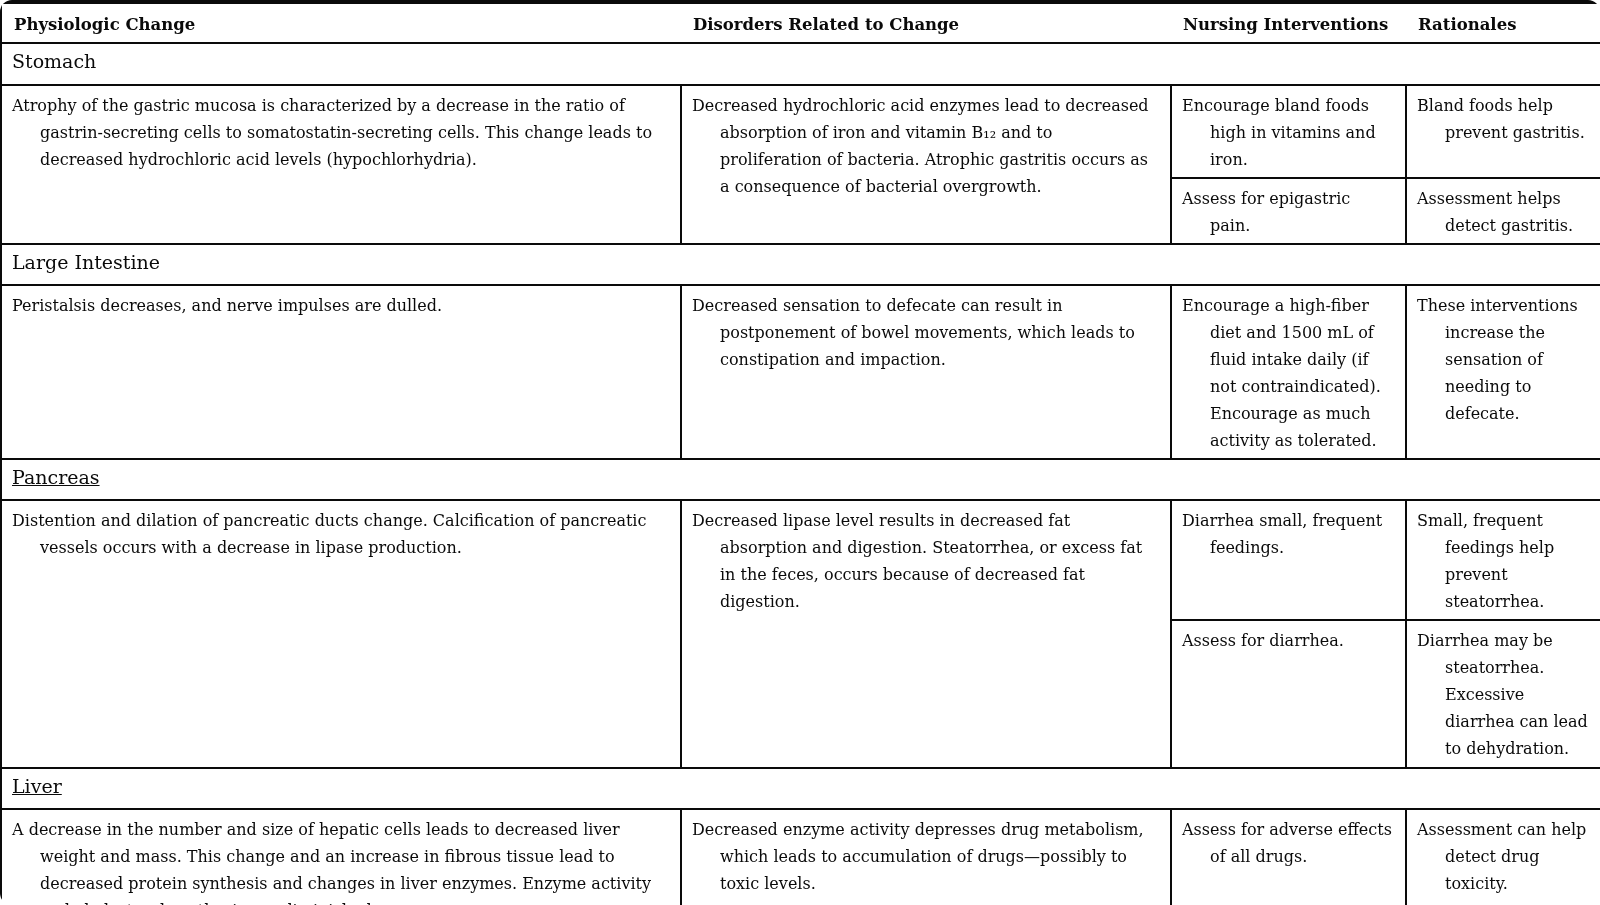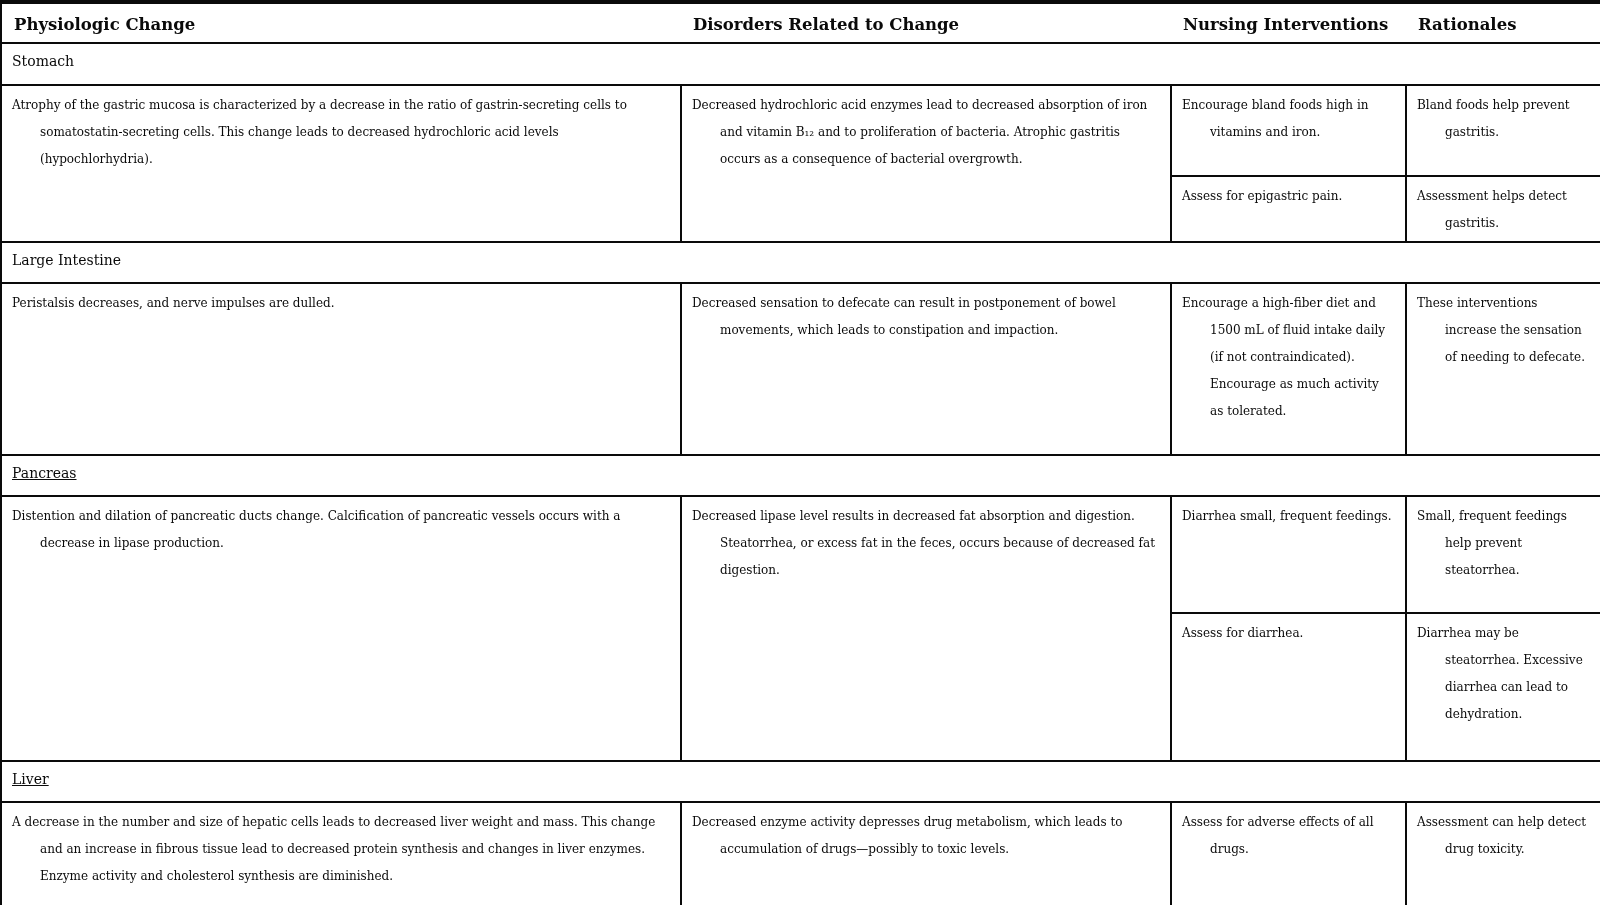"Physiologic Change" #page { border-radius: none -> 12px }
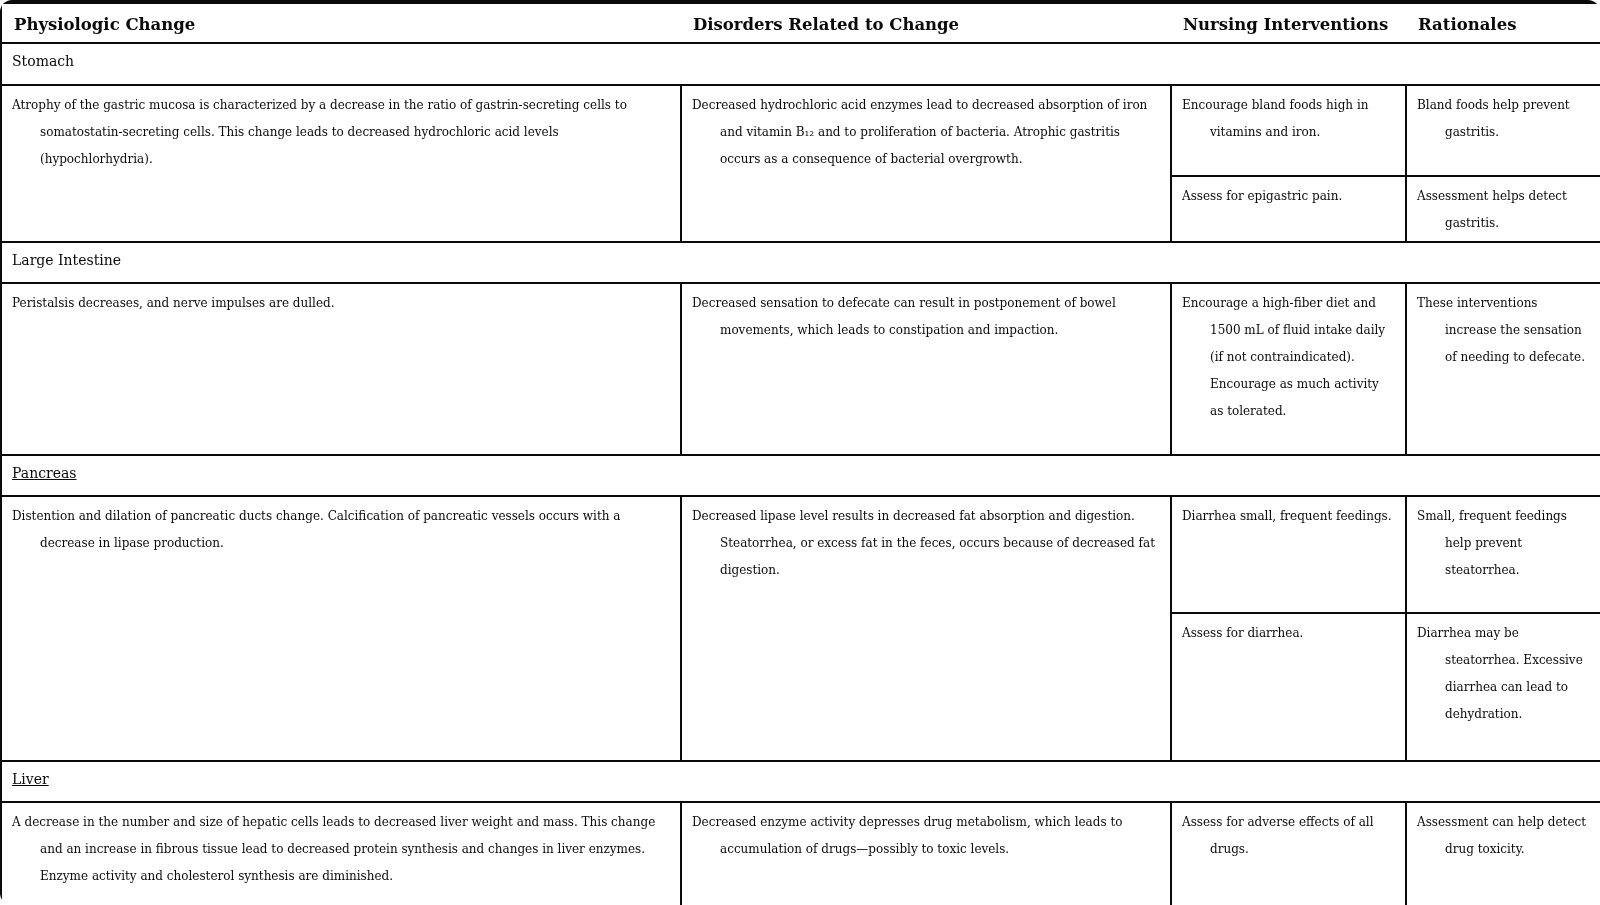"Stomach" tr.section-row td { font-size: 14px -> 19px }
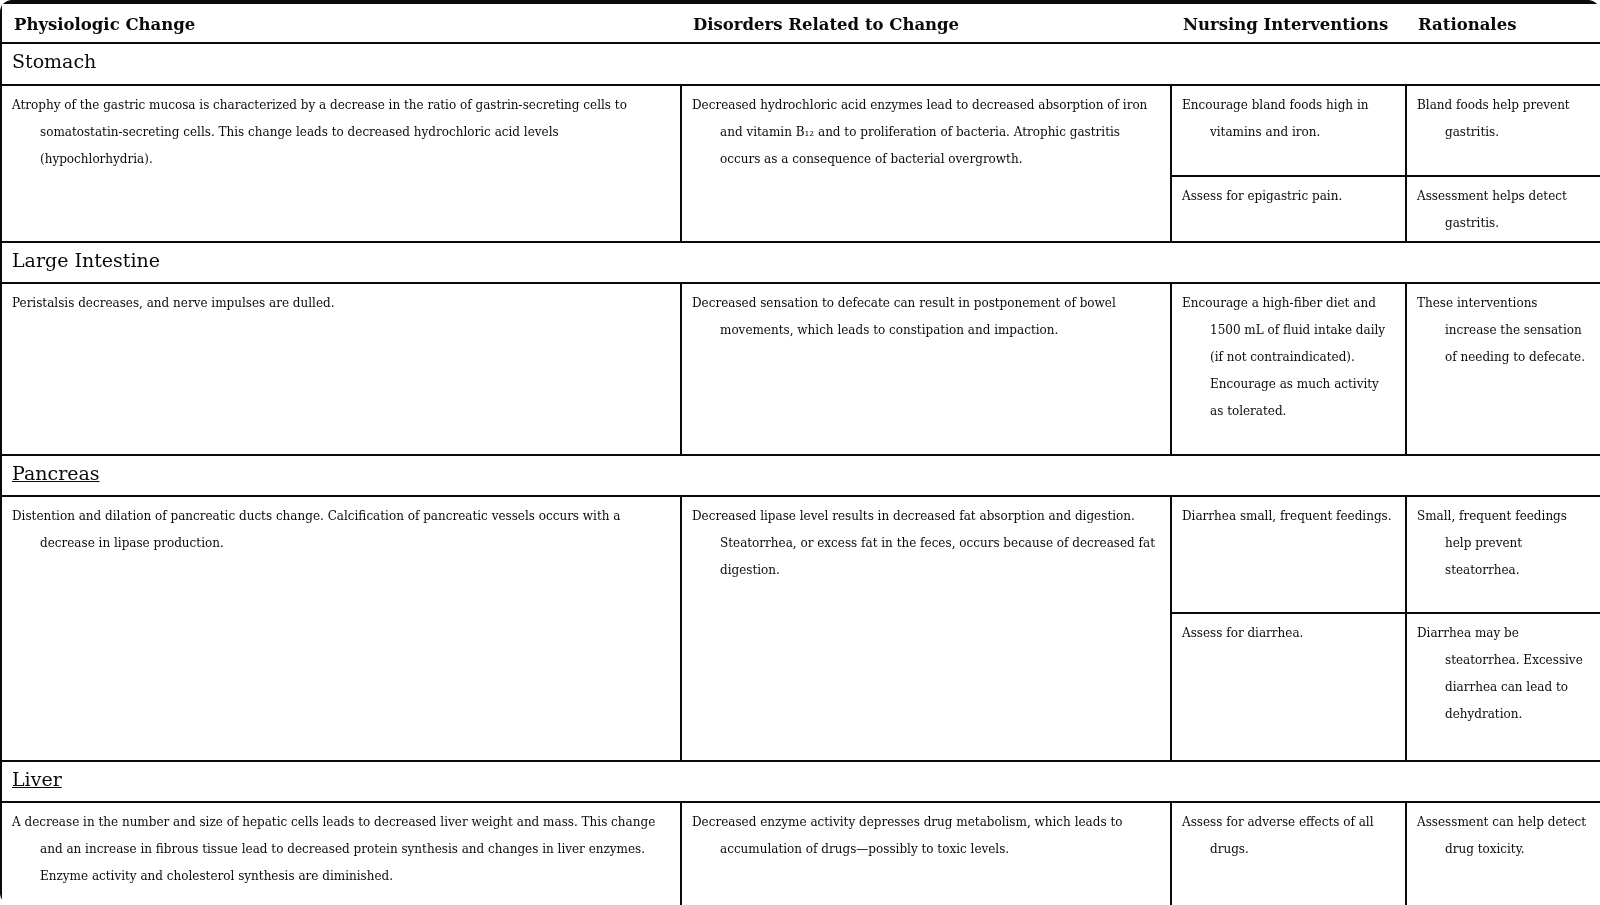"Atrophy of the gastric mucosa" th, td { font-size: 12px -> 16px }
